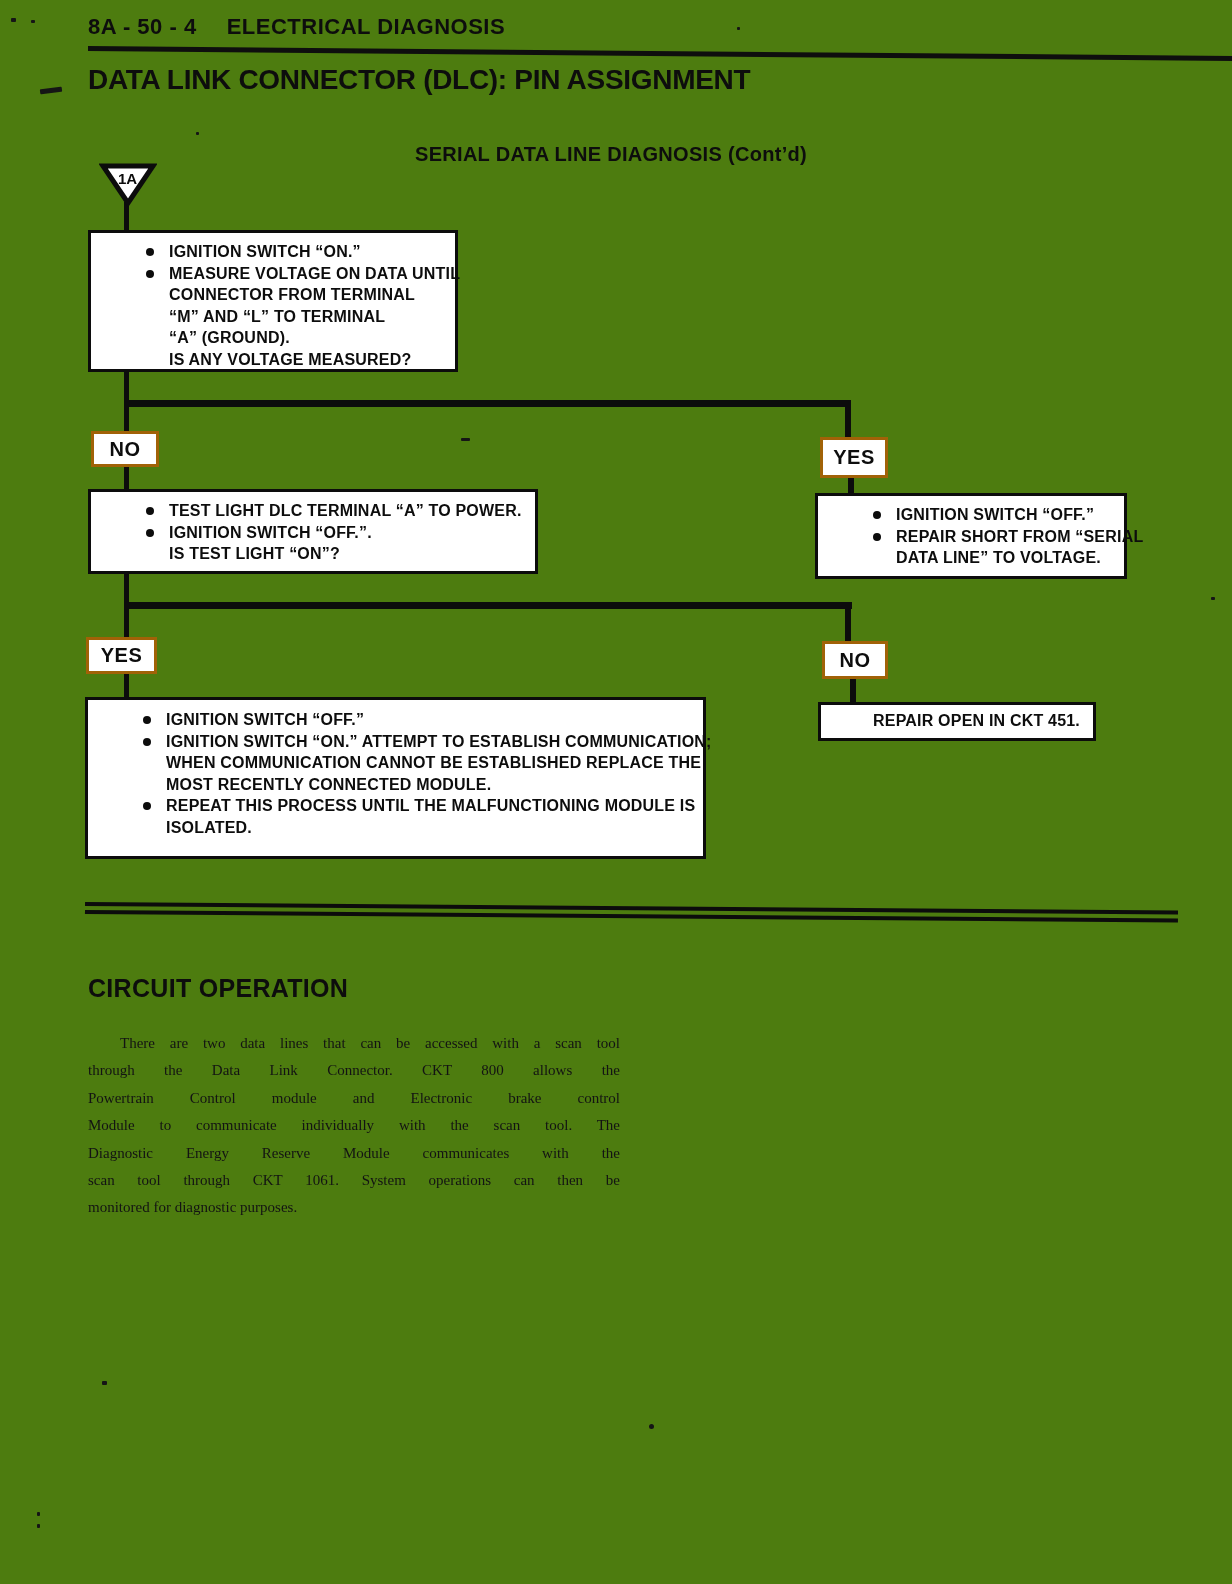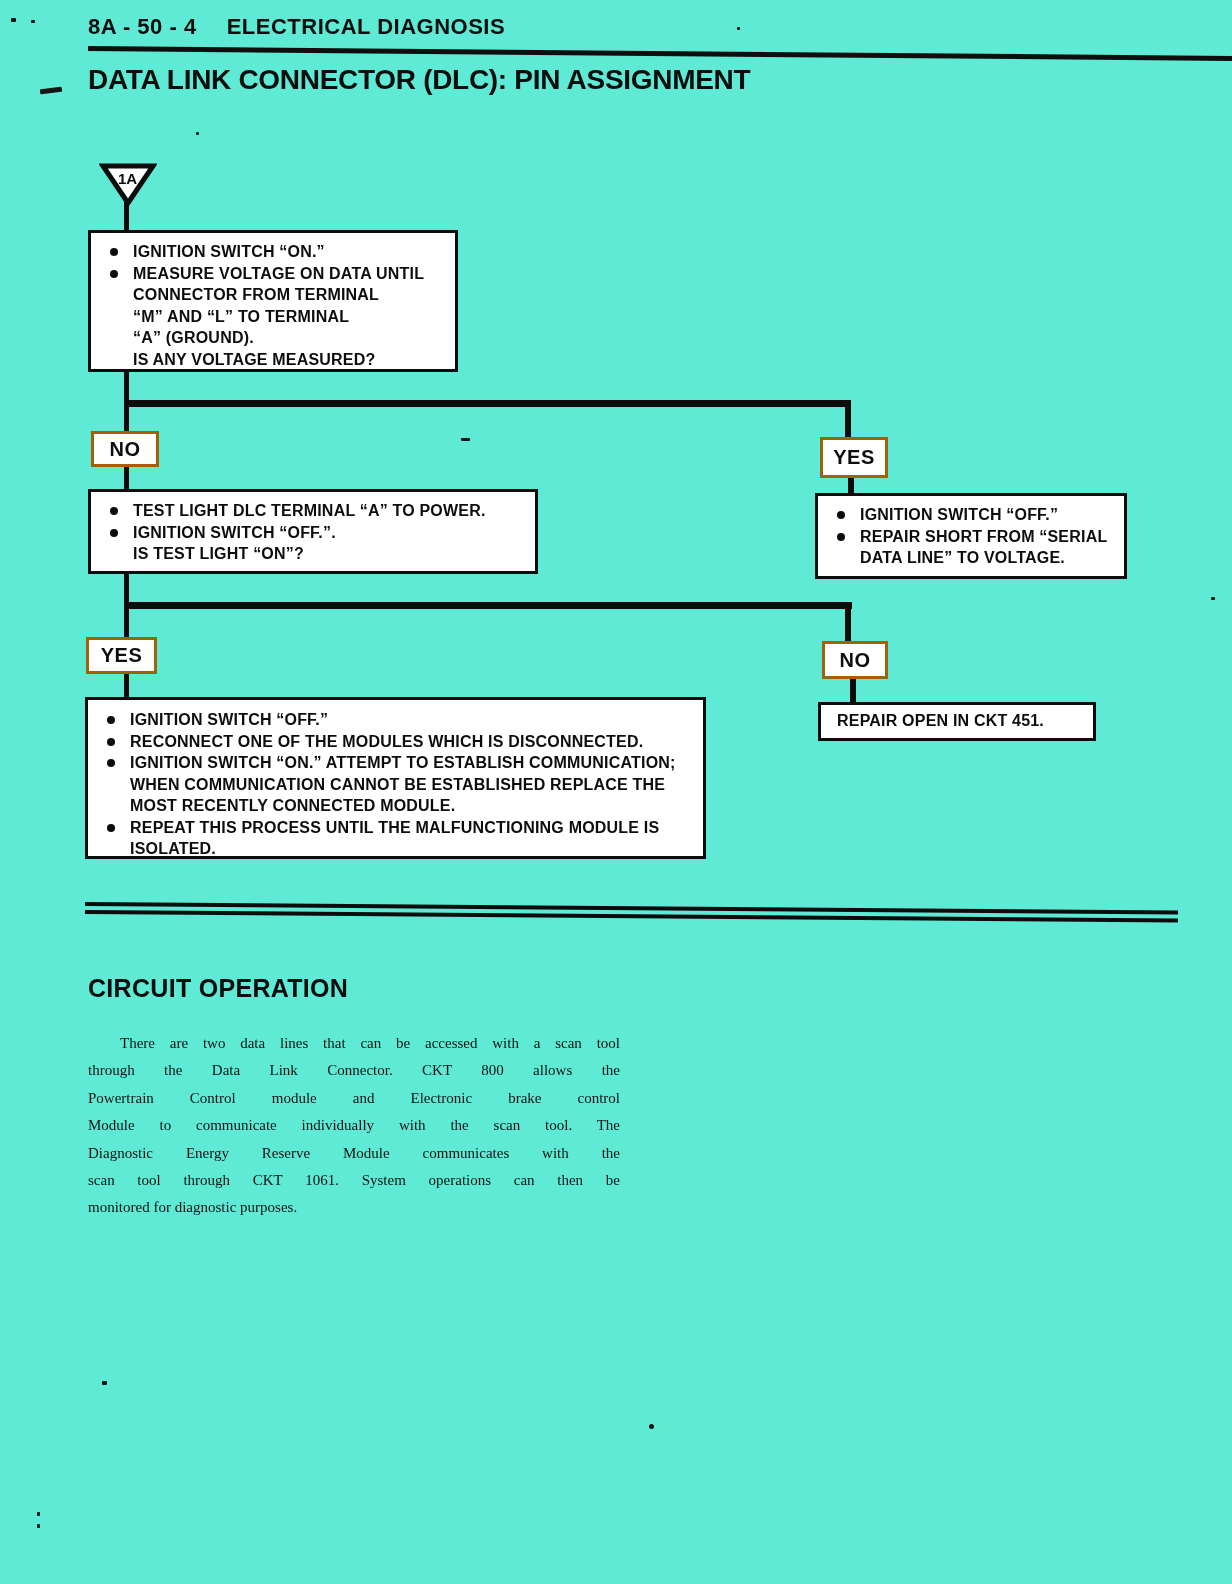"8A - 50 - 4" .page { background: #5eead4 -> #4d7c0f }
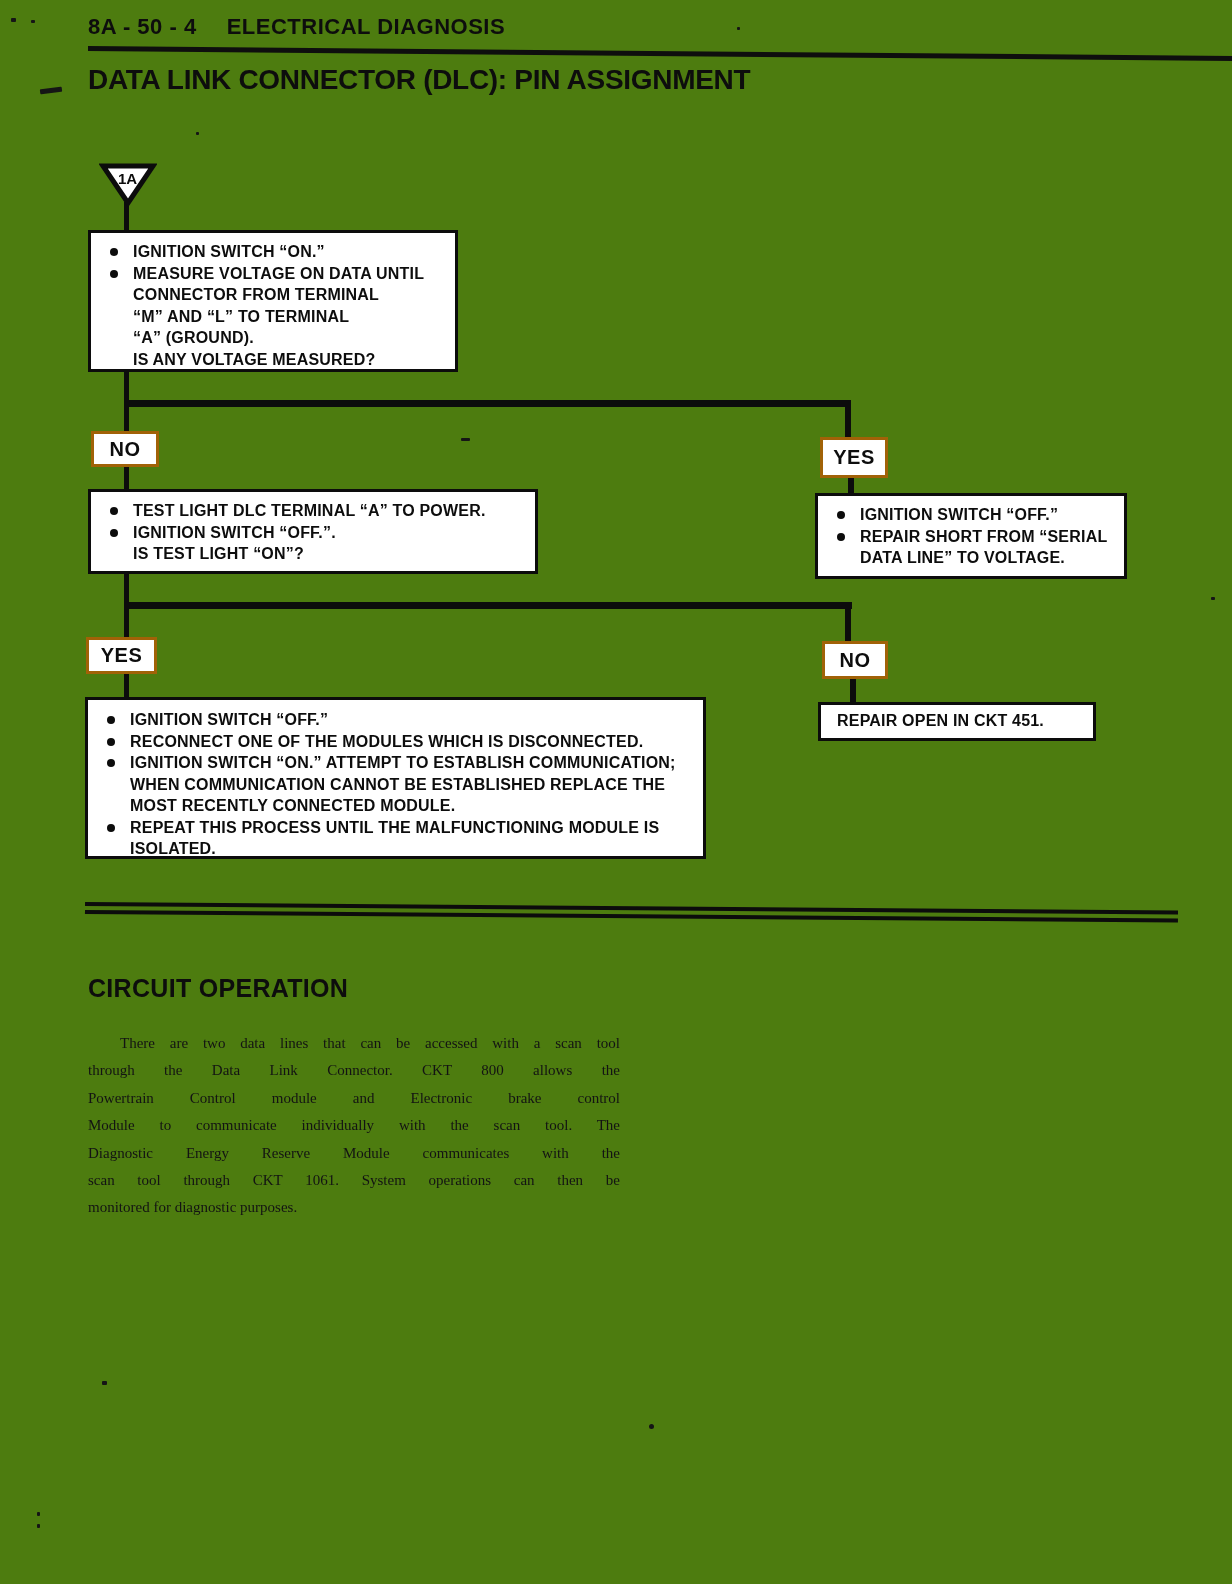"SERIAL DATA LINE DIAGNOSIS (Cont’d)" div.flow-subtitle { html: none -> <div>SERIAL DATA LINE DIAGNOSIS (Cont’d)</div> }
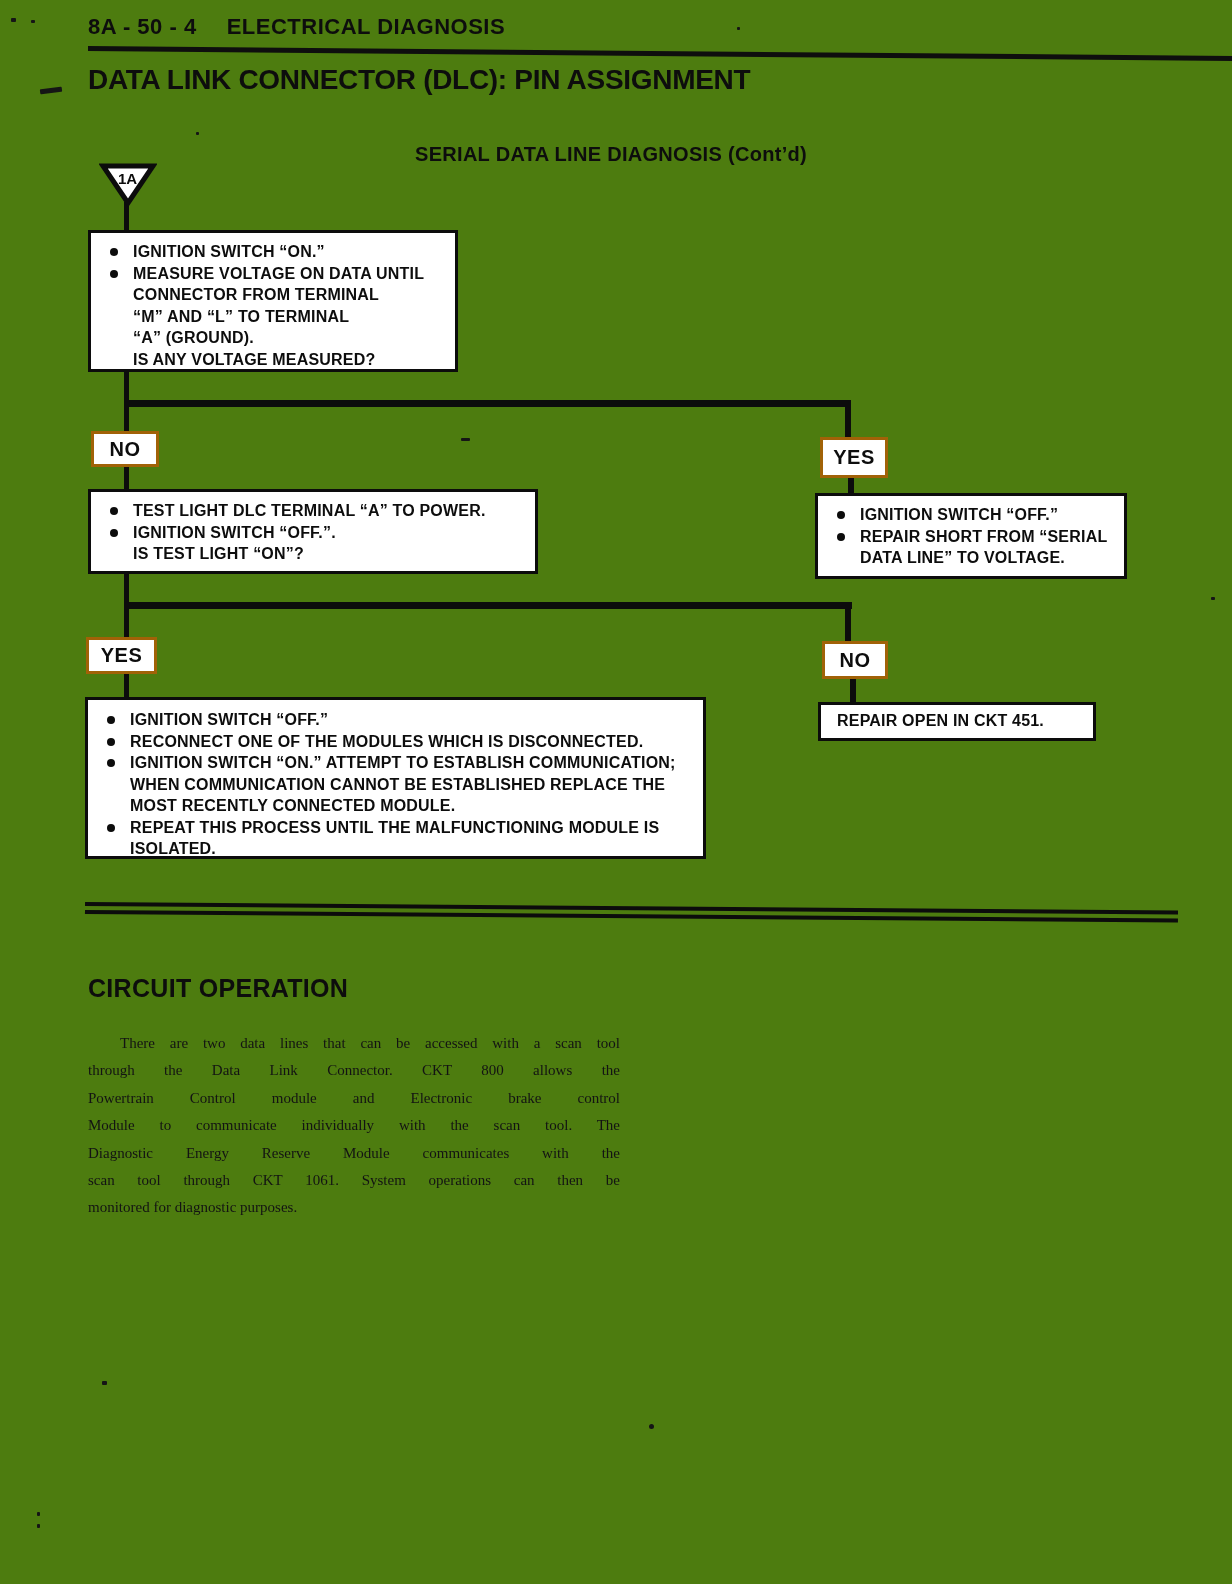"IGNITION SWITCH “ON.”" .fbox { padding-left: none -> 36px }
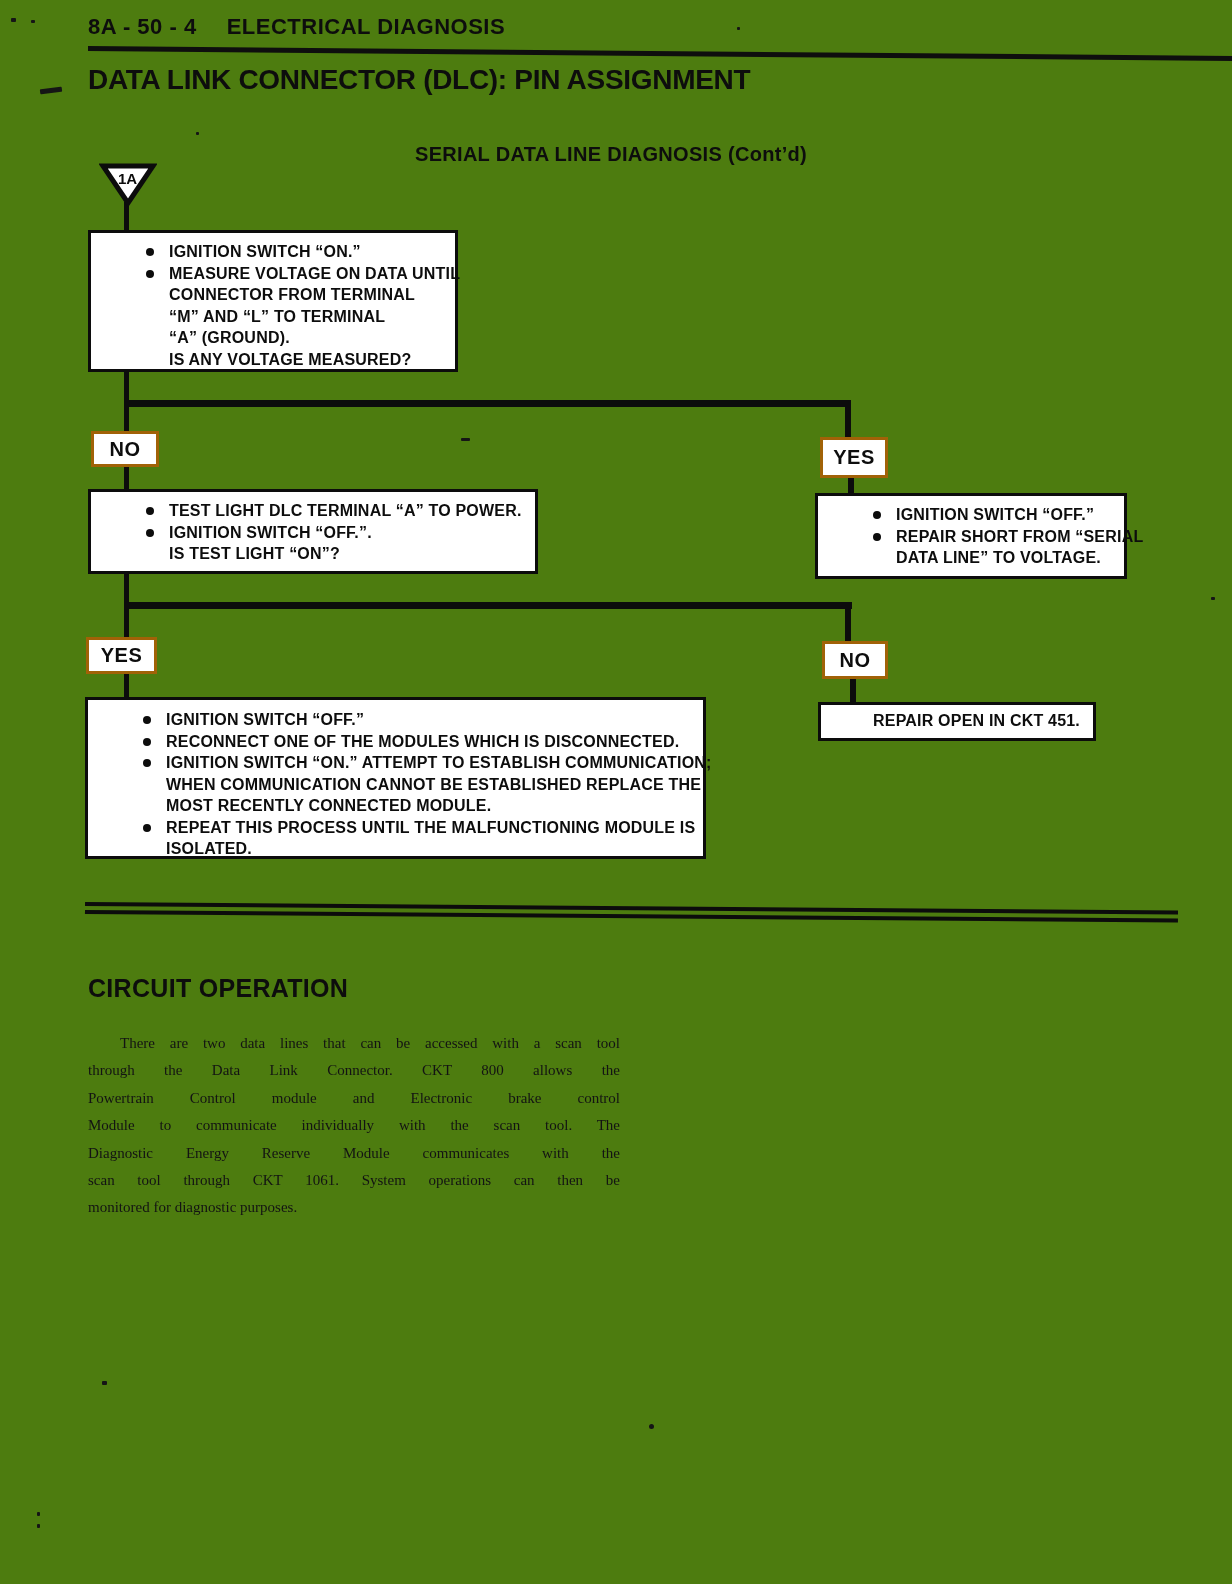"RECONNECT ONE OF THE MODULES" div.fline { html: <div>RECONNECT ONE OF THE MODULES WHICH IS DISCONNECTED.</div> -> none }
